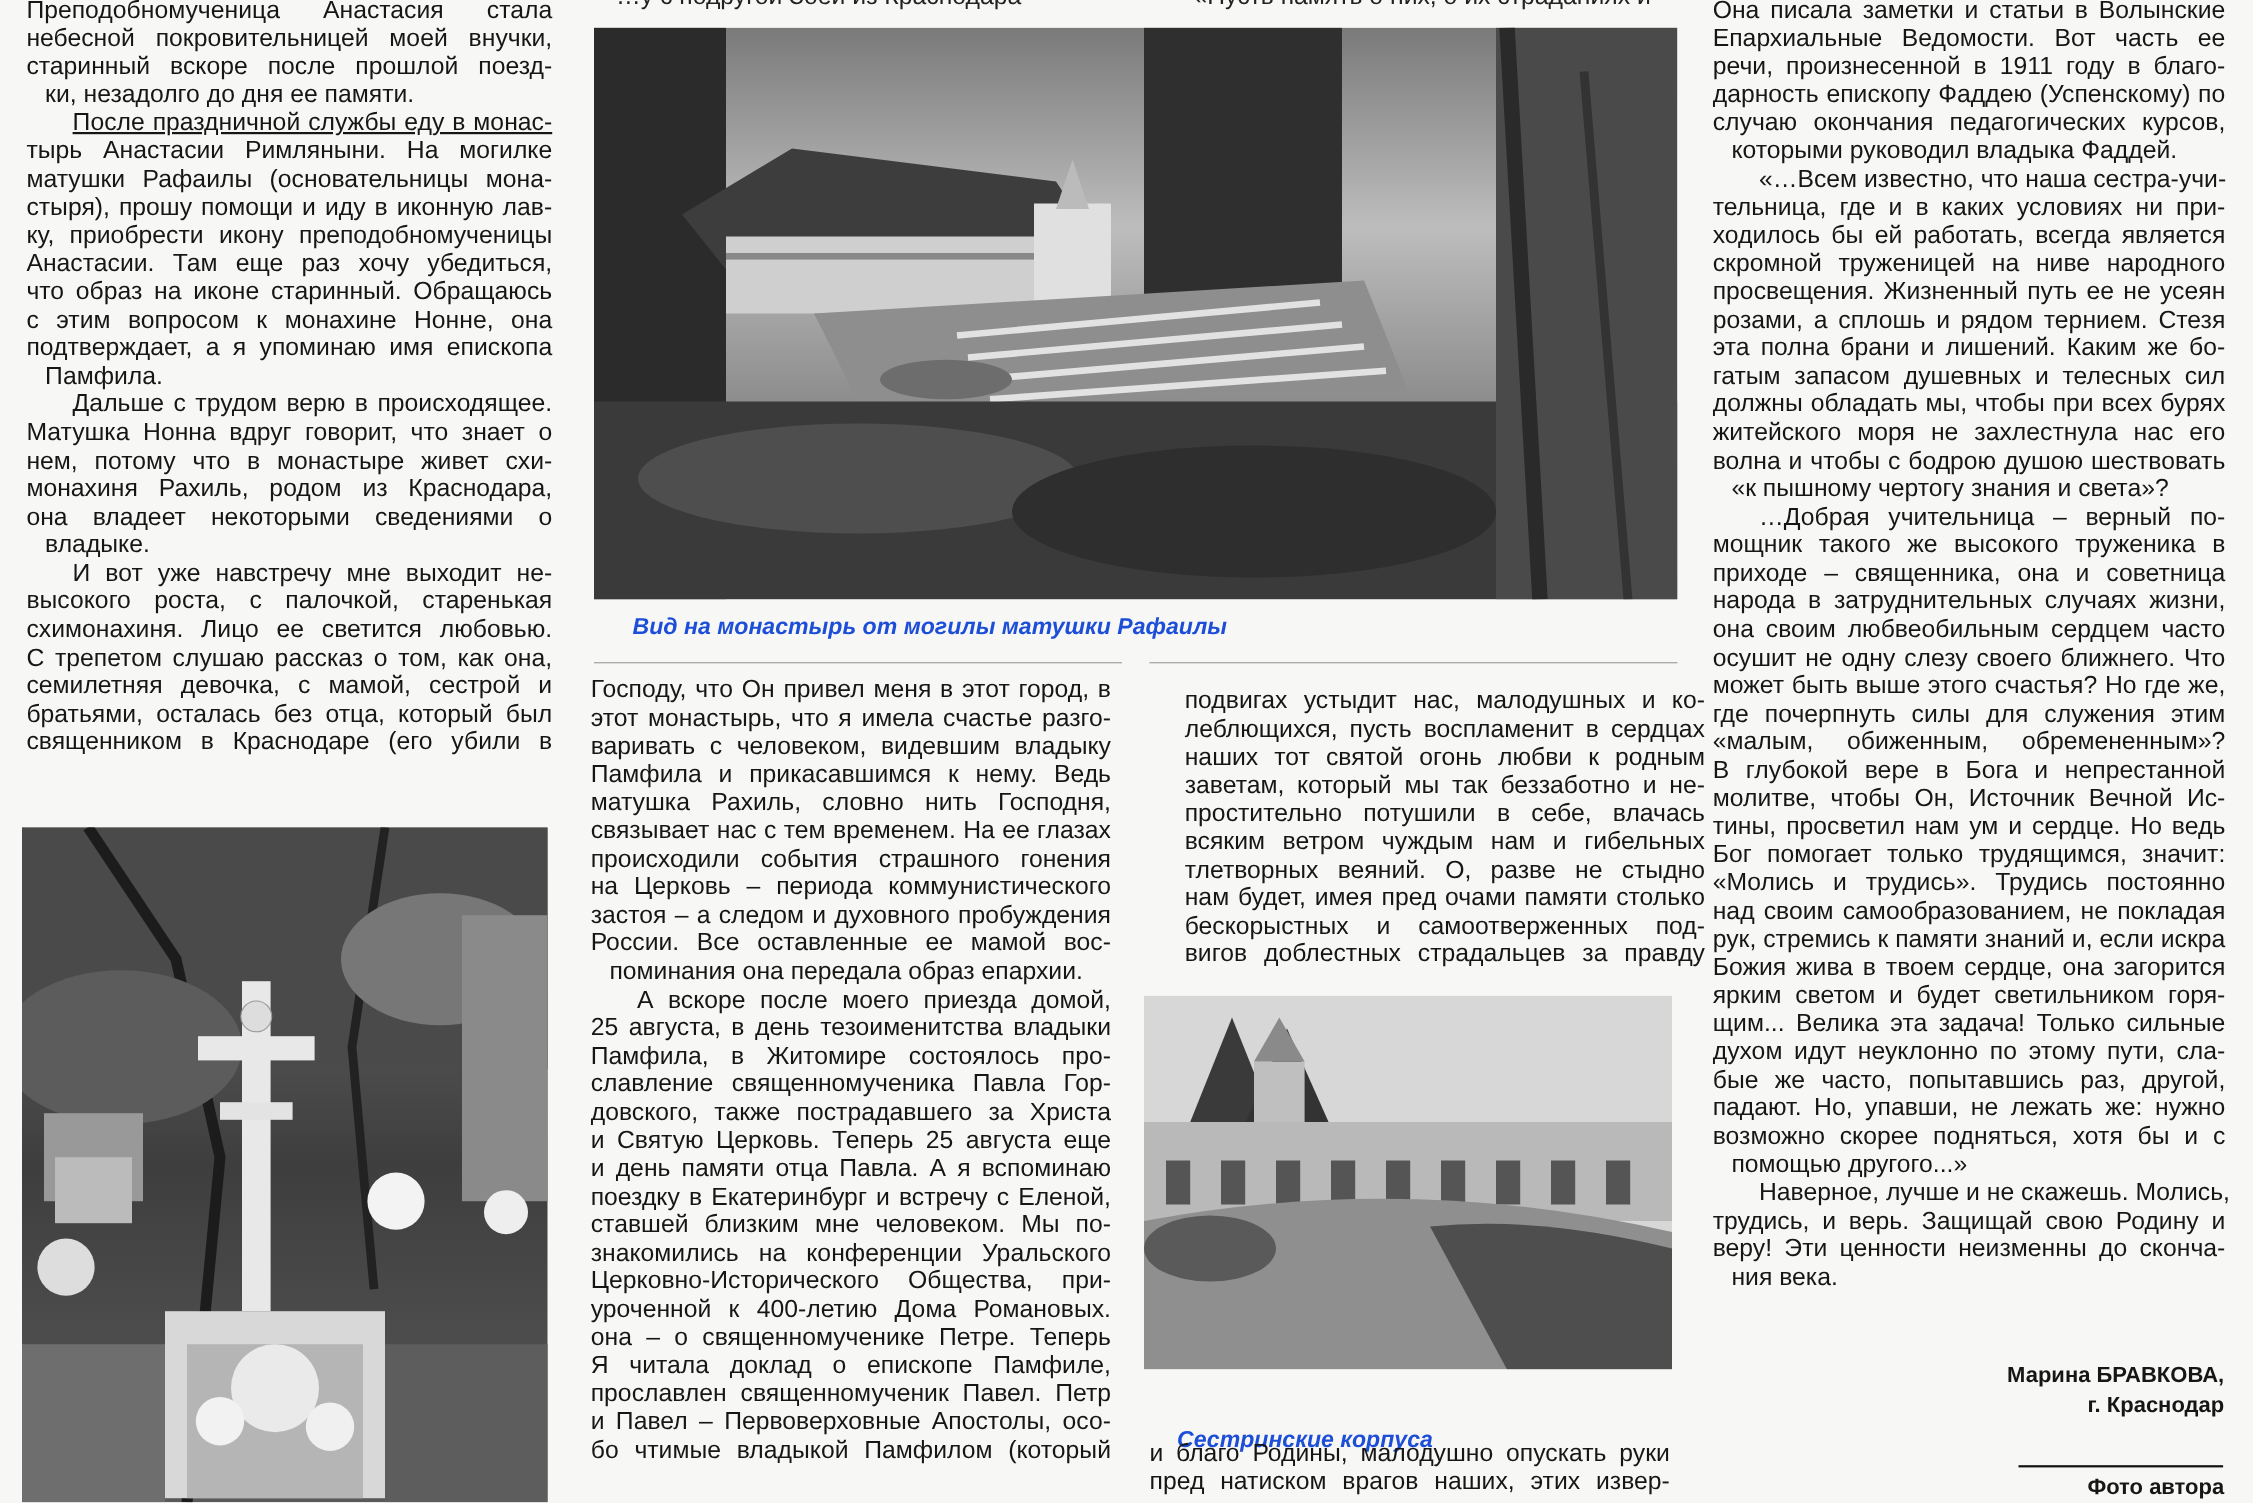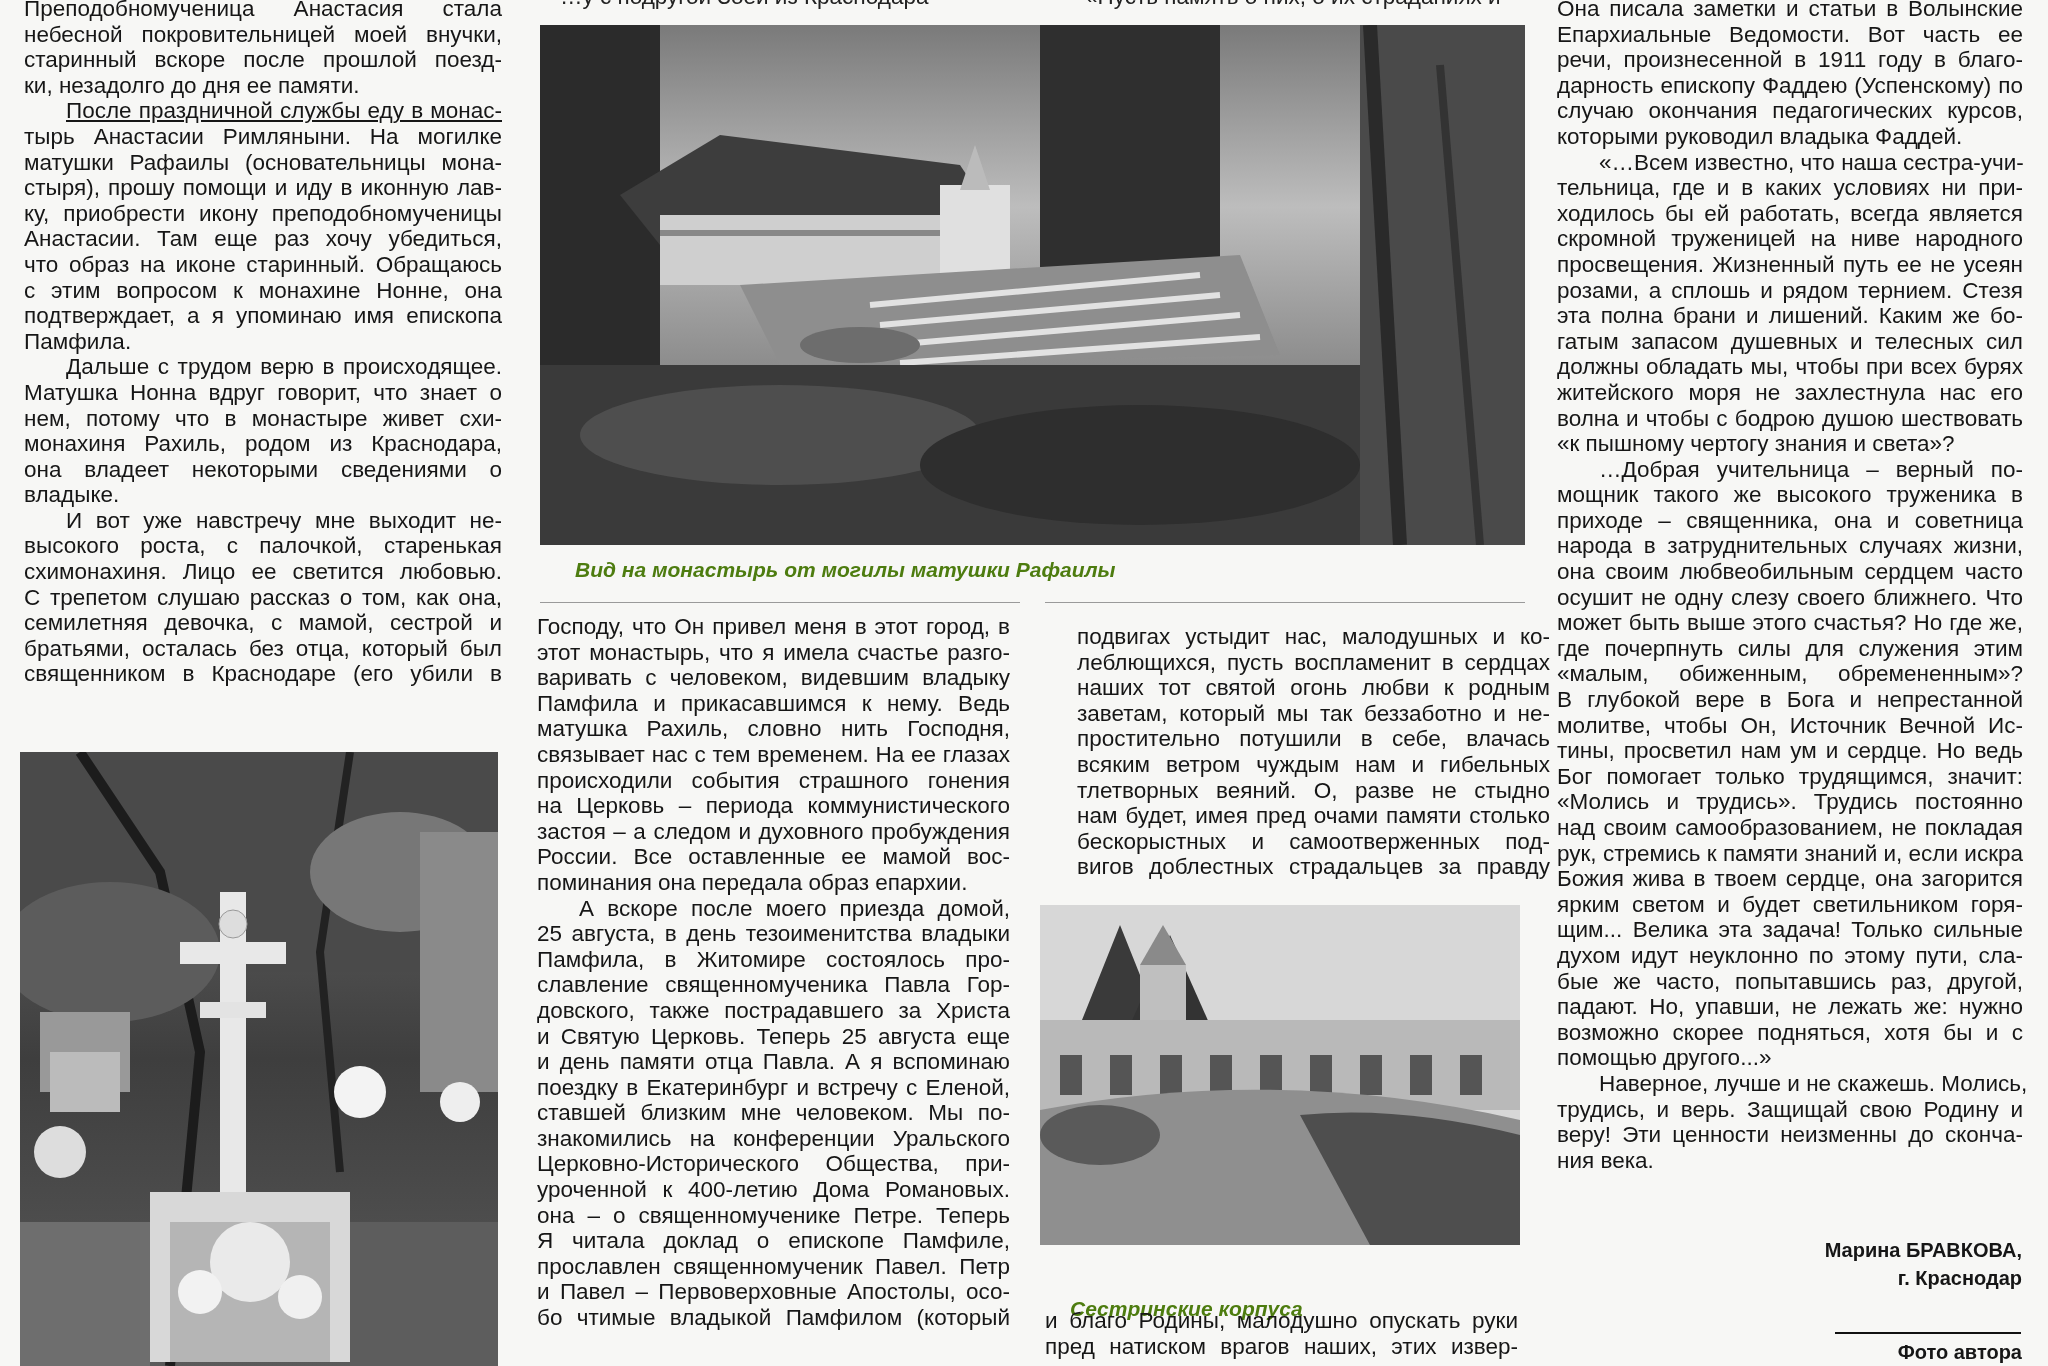"ки, незадолго до дня ее" .line.last { margin-left: none -> 17px }
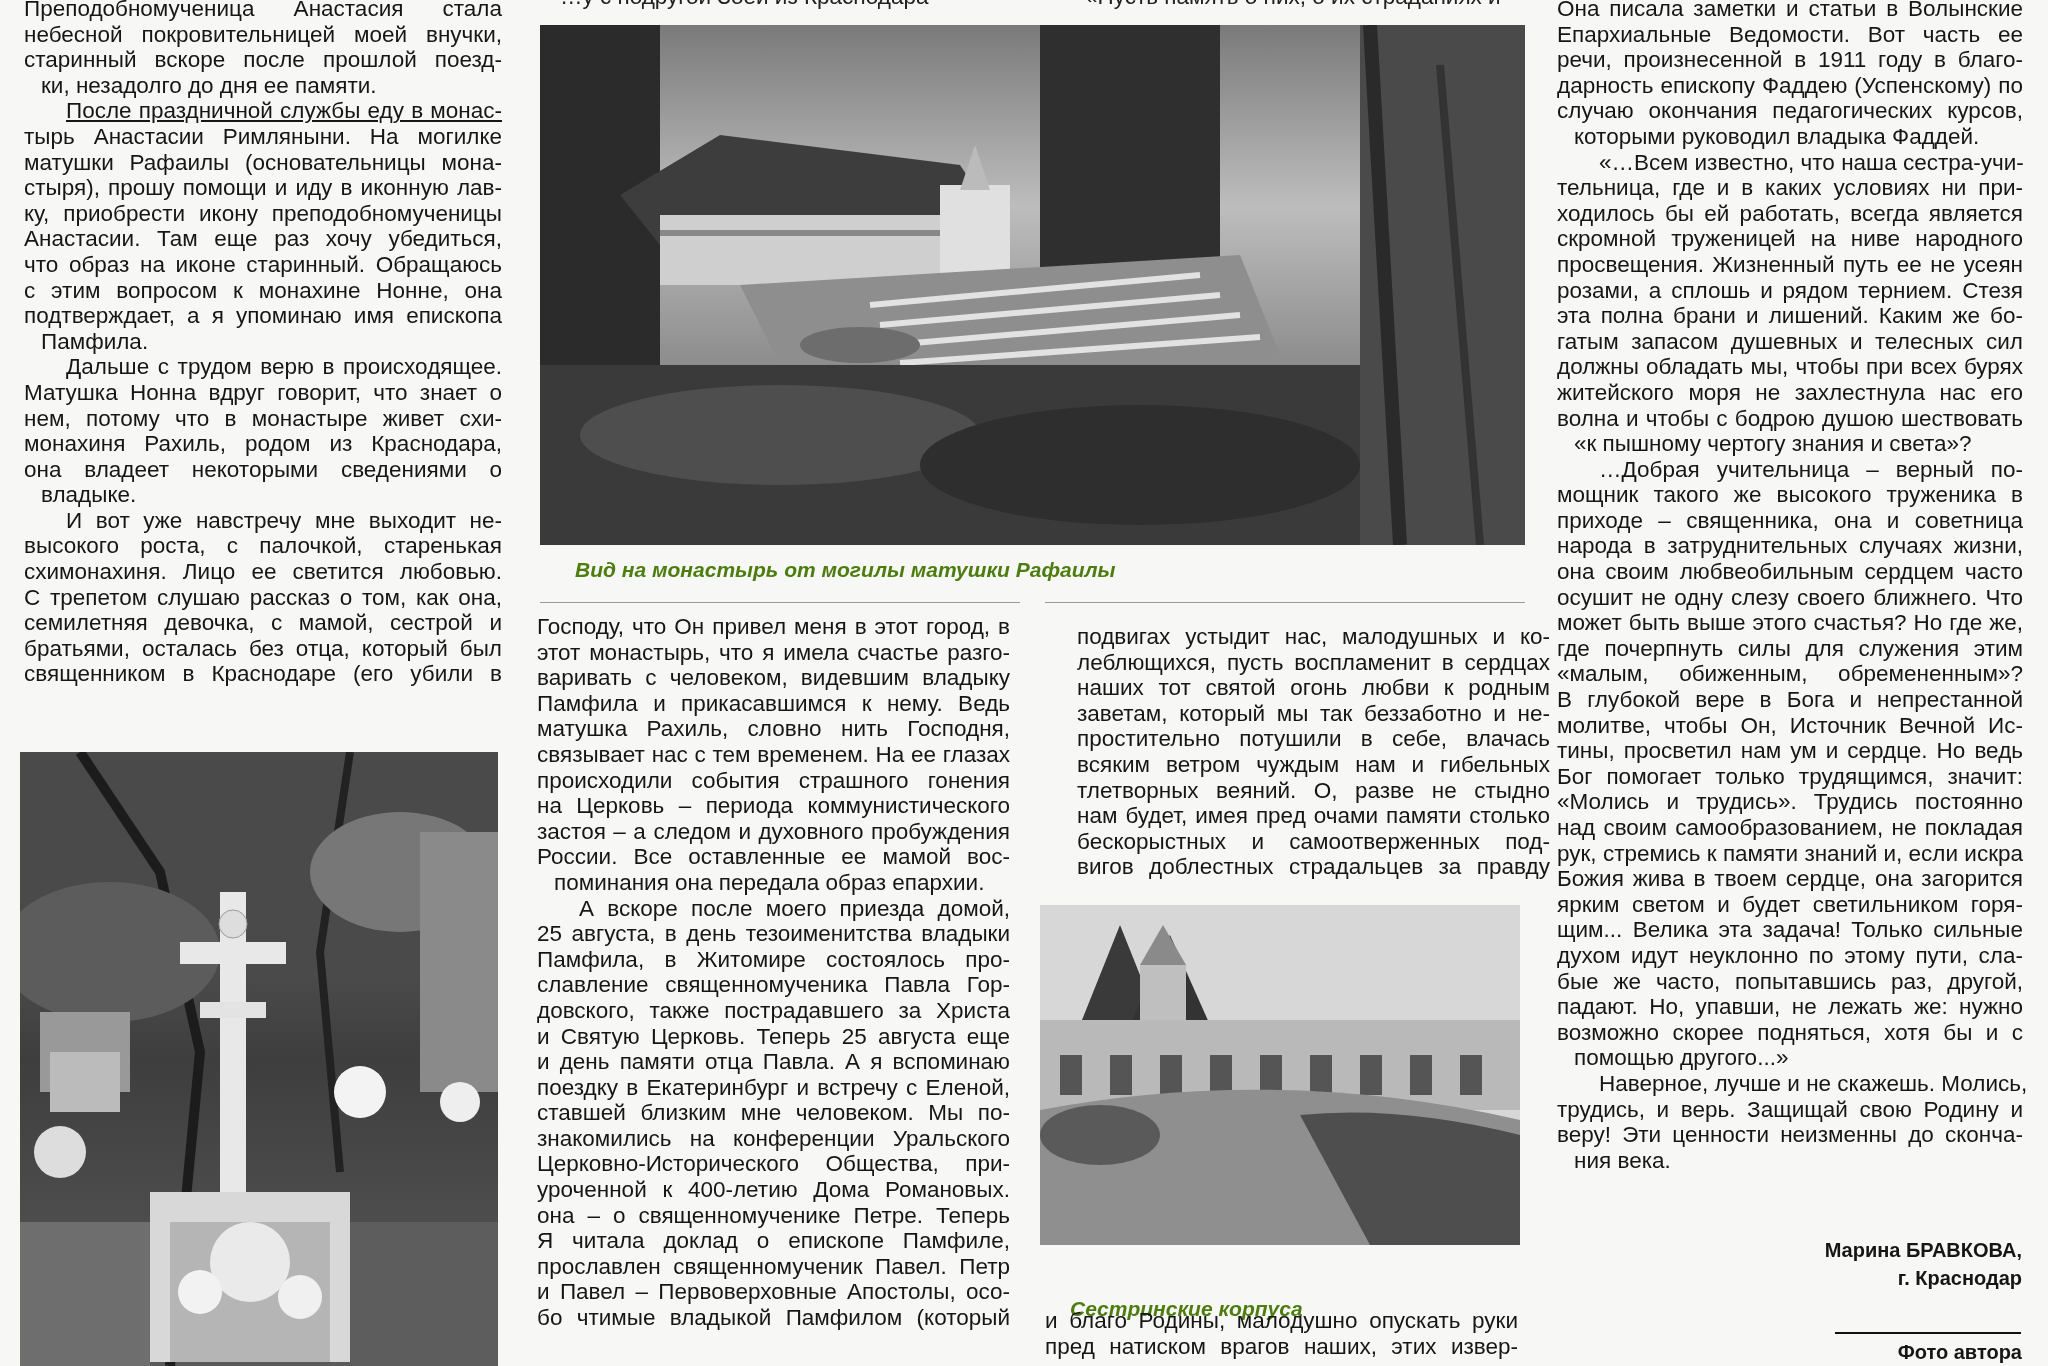"Вид на монастырь от могилы" .caption { color: #4d7c0f -> #1d4ed8 }
